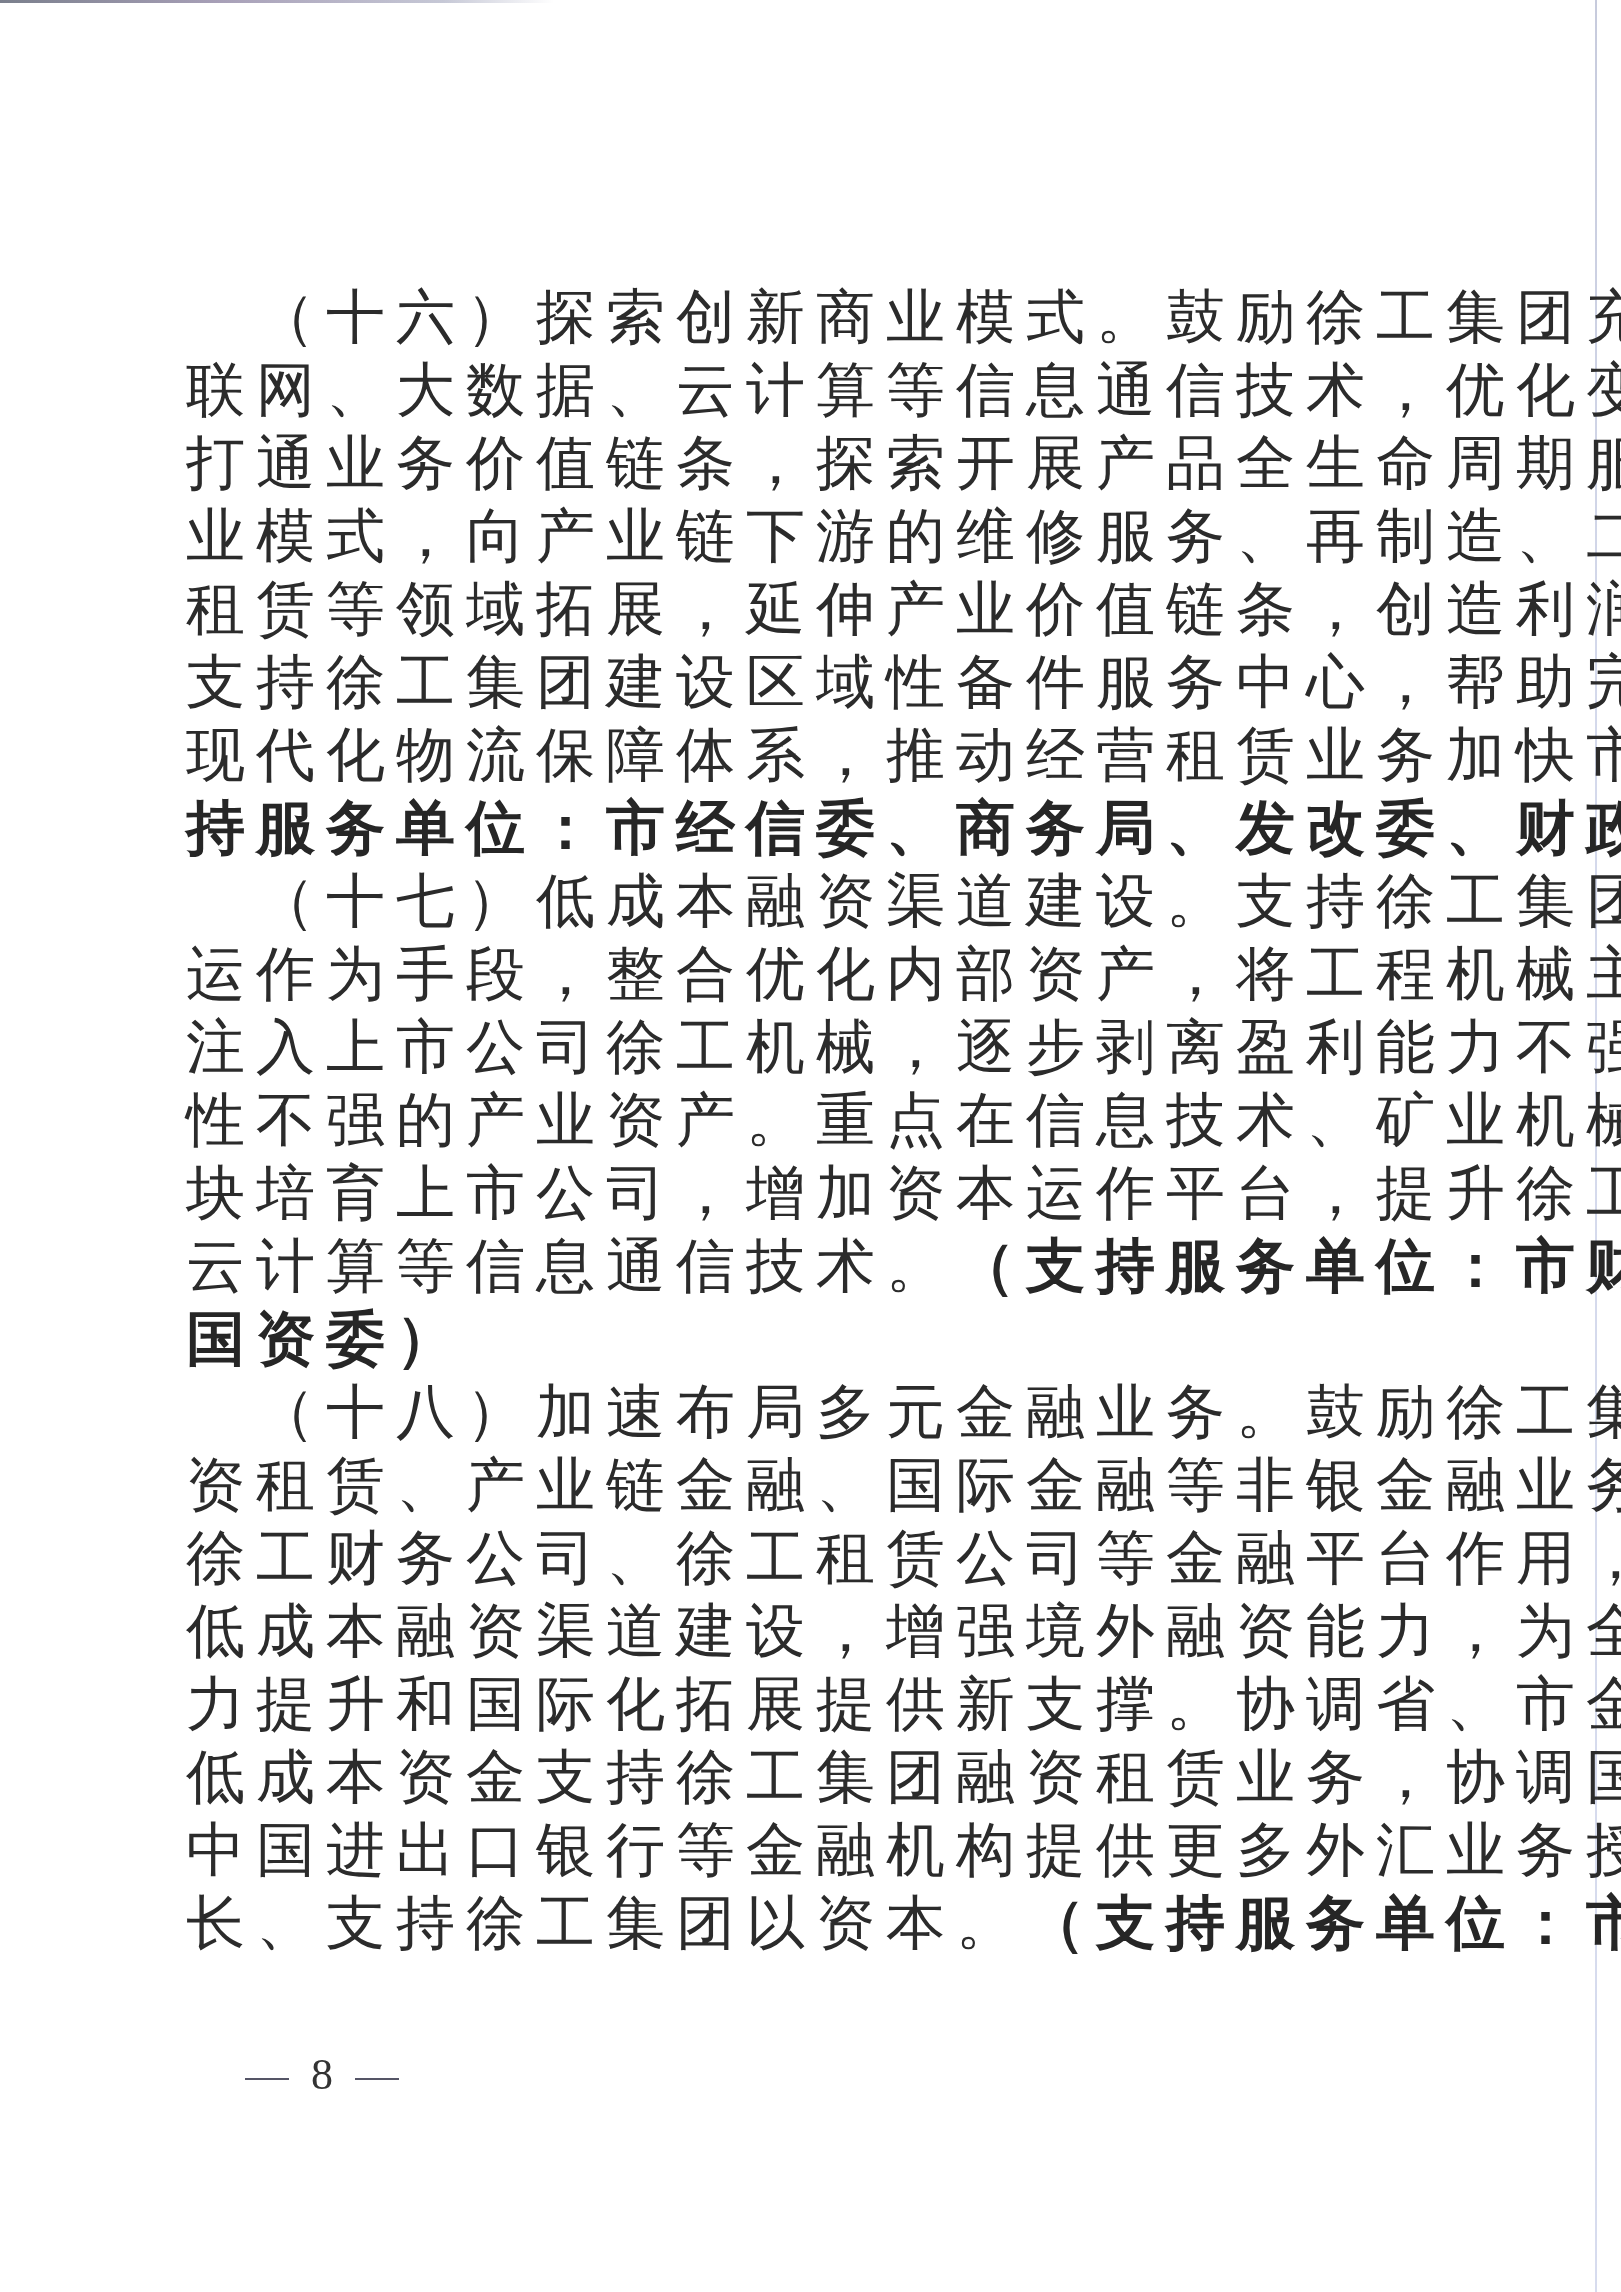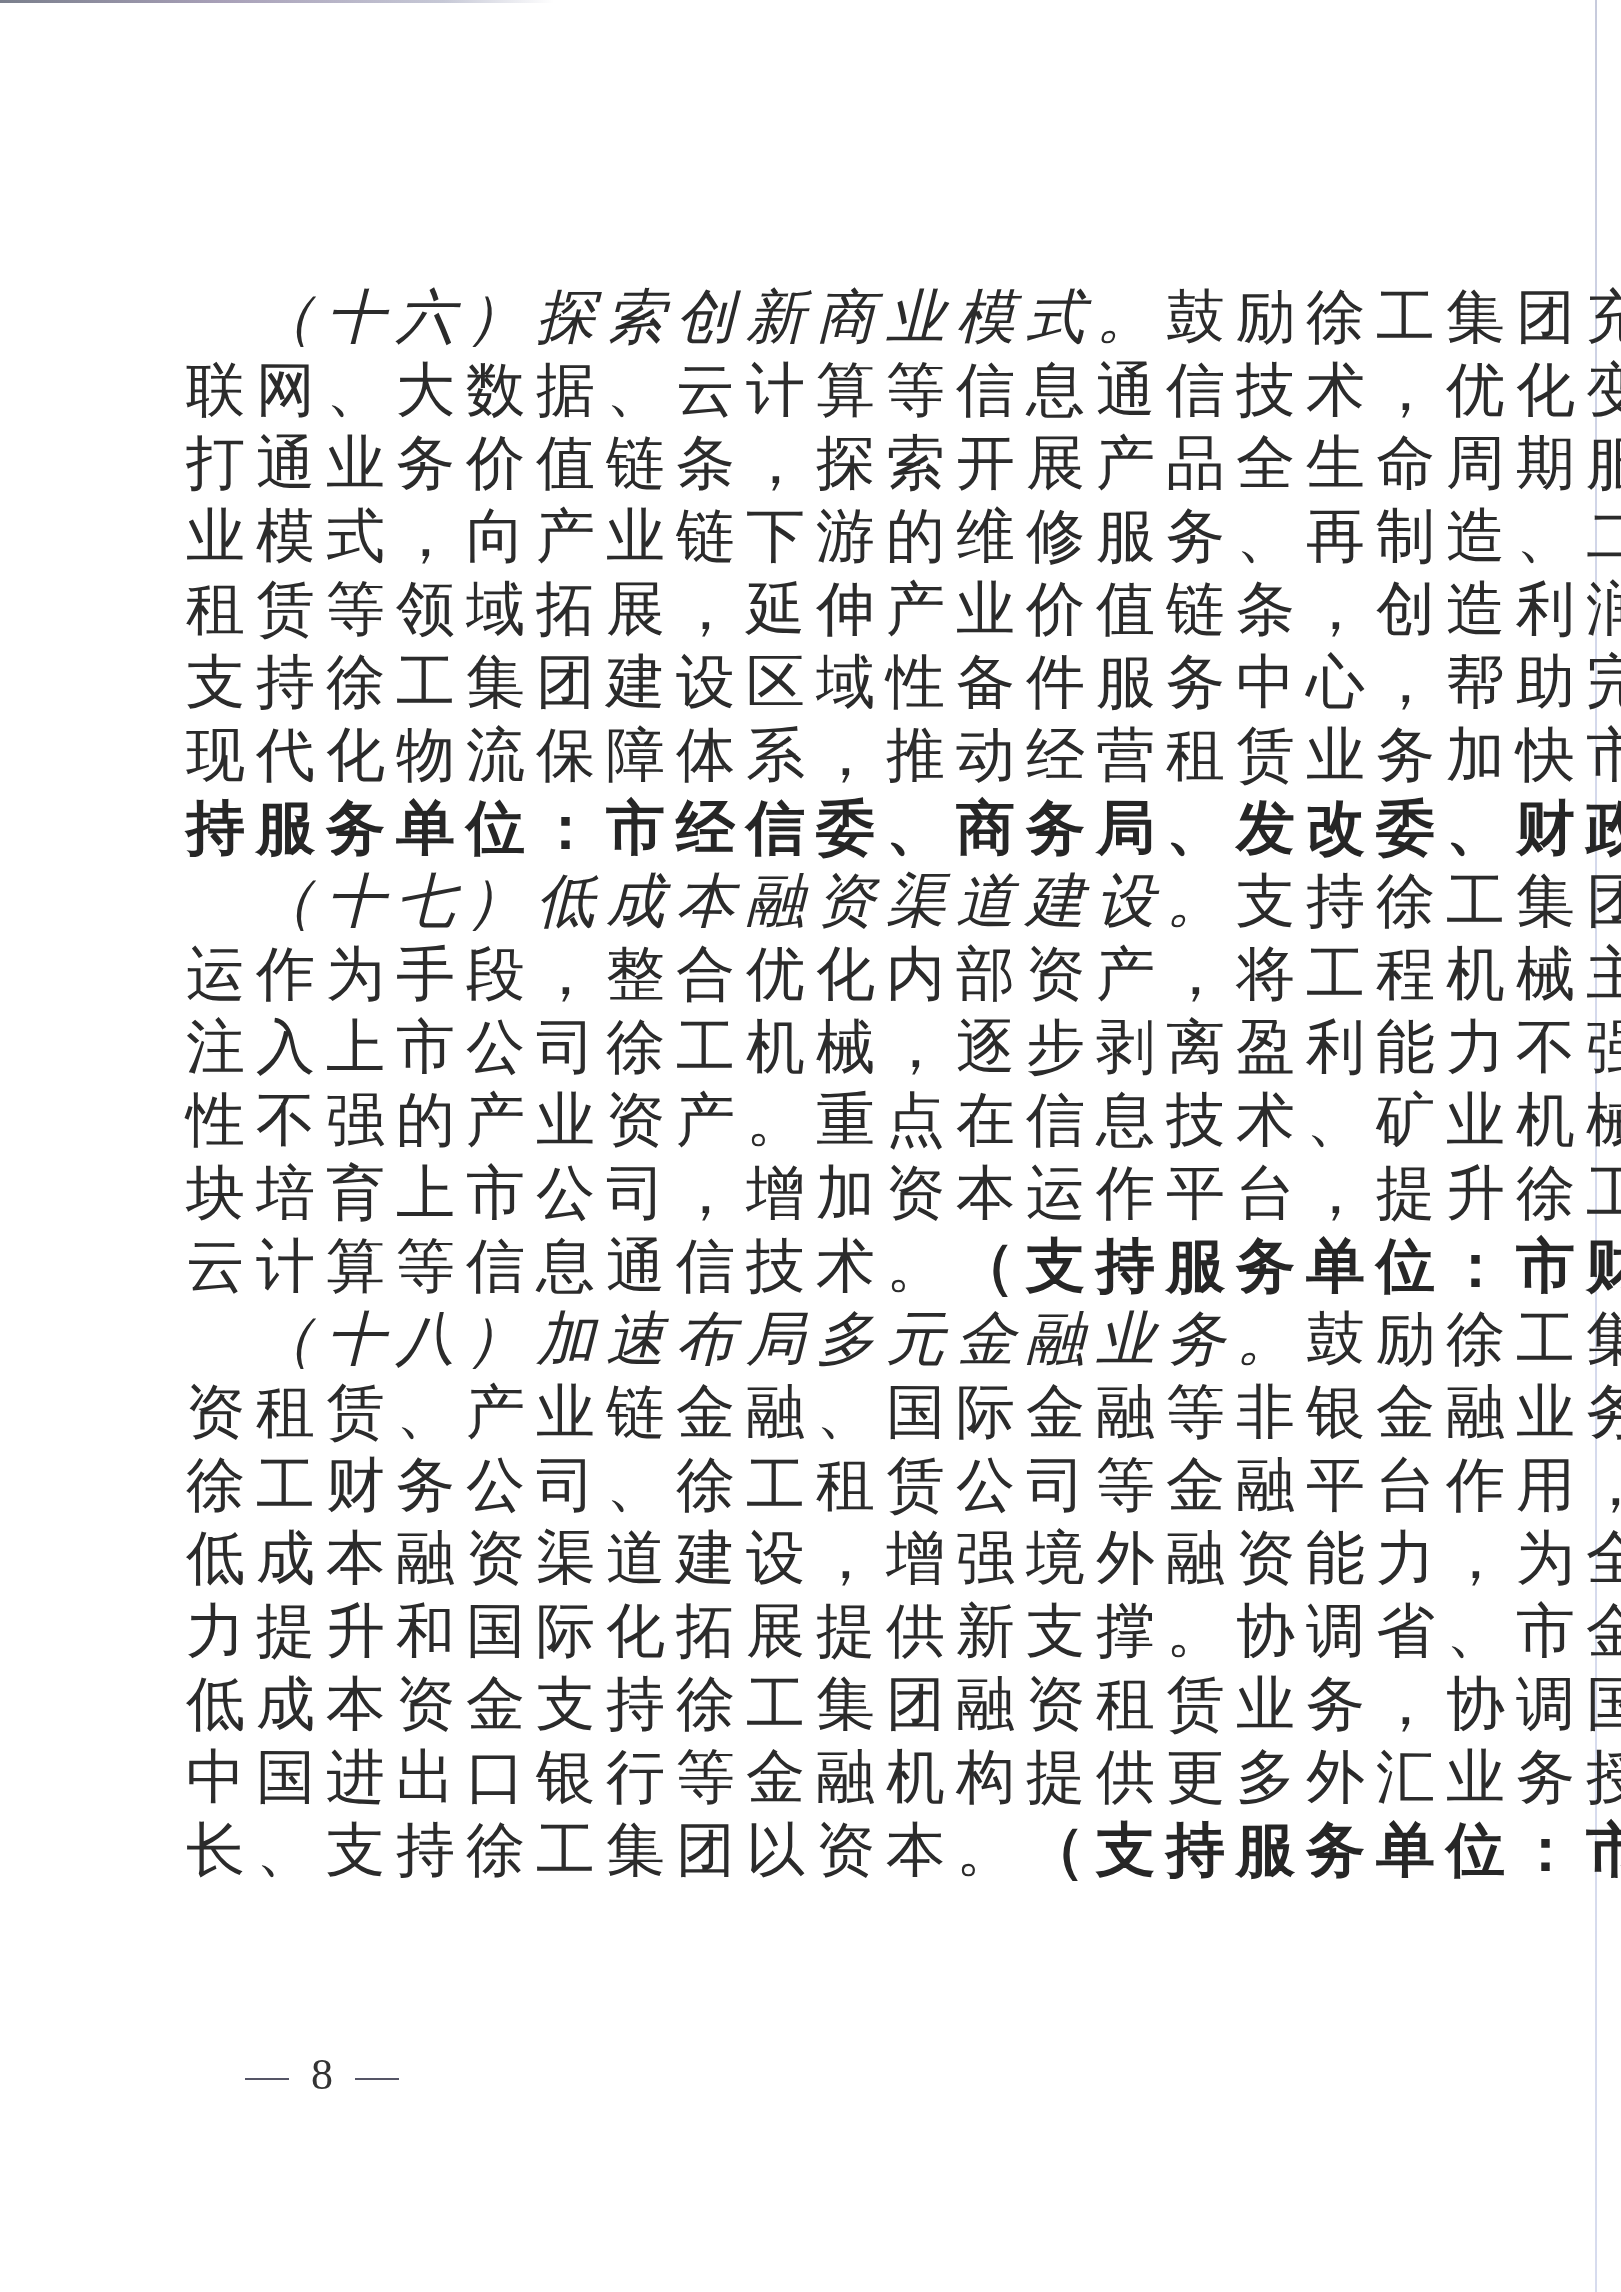"（十六）探索创新商业模式。" .line .heading { font-style: italic -> none }
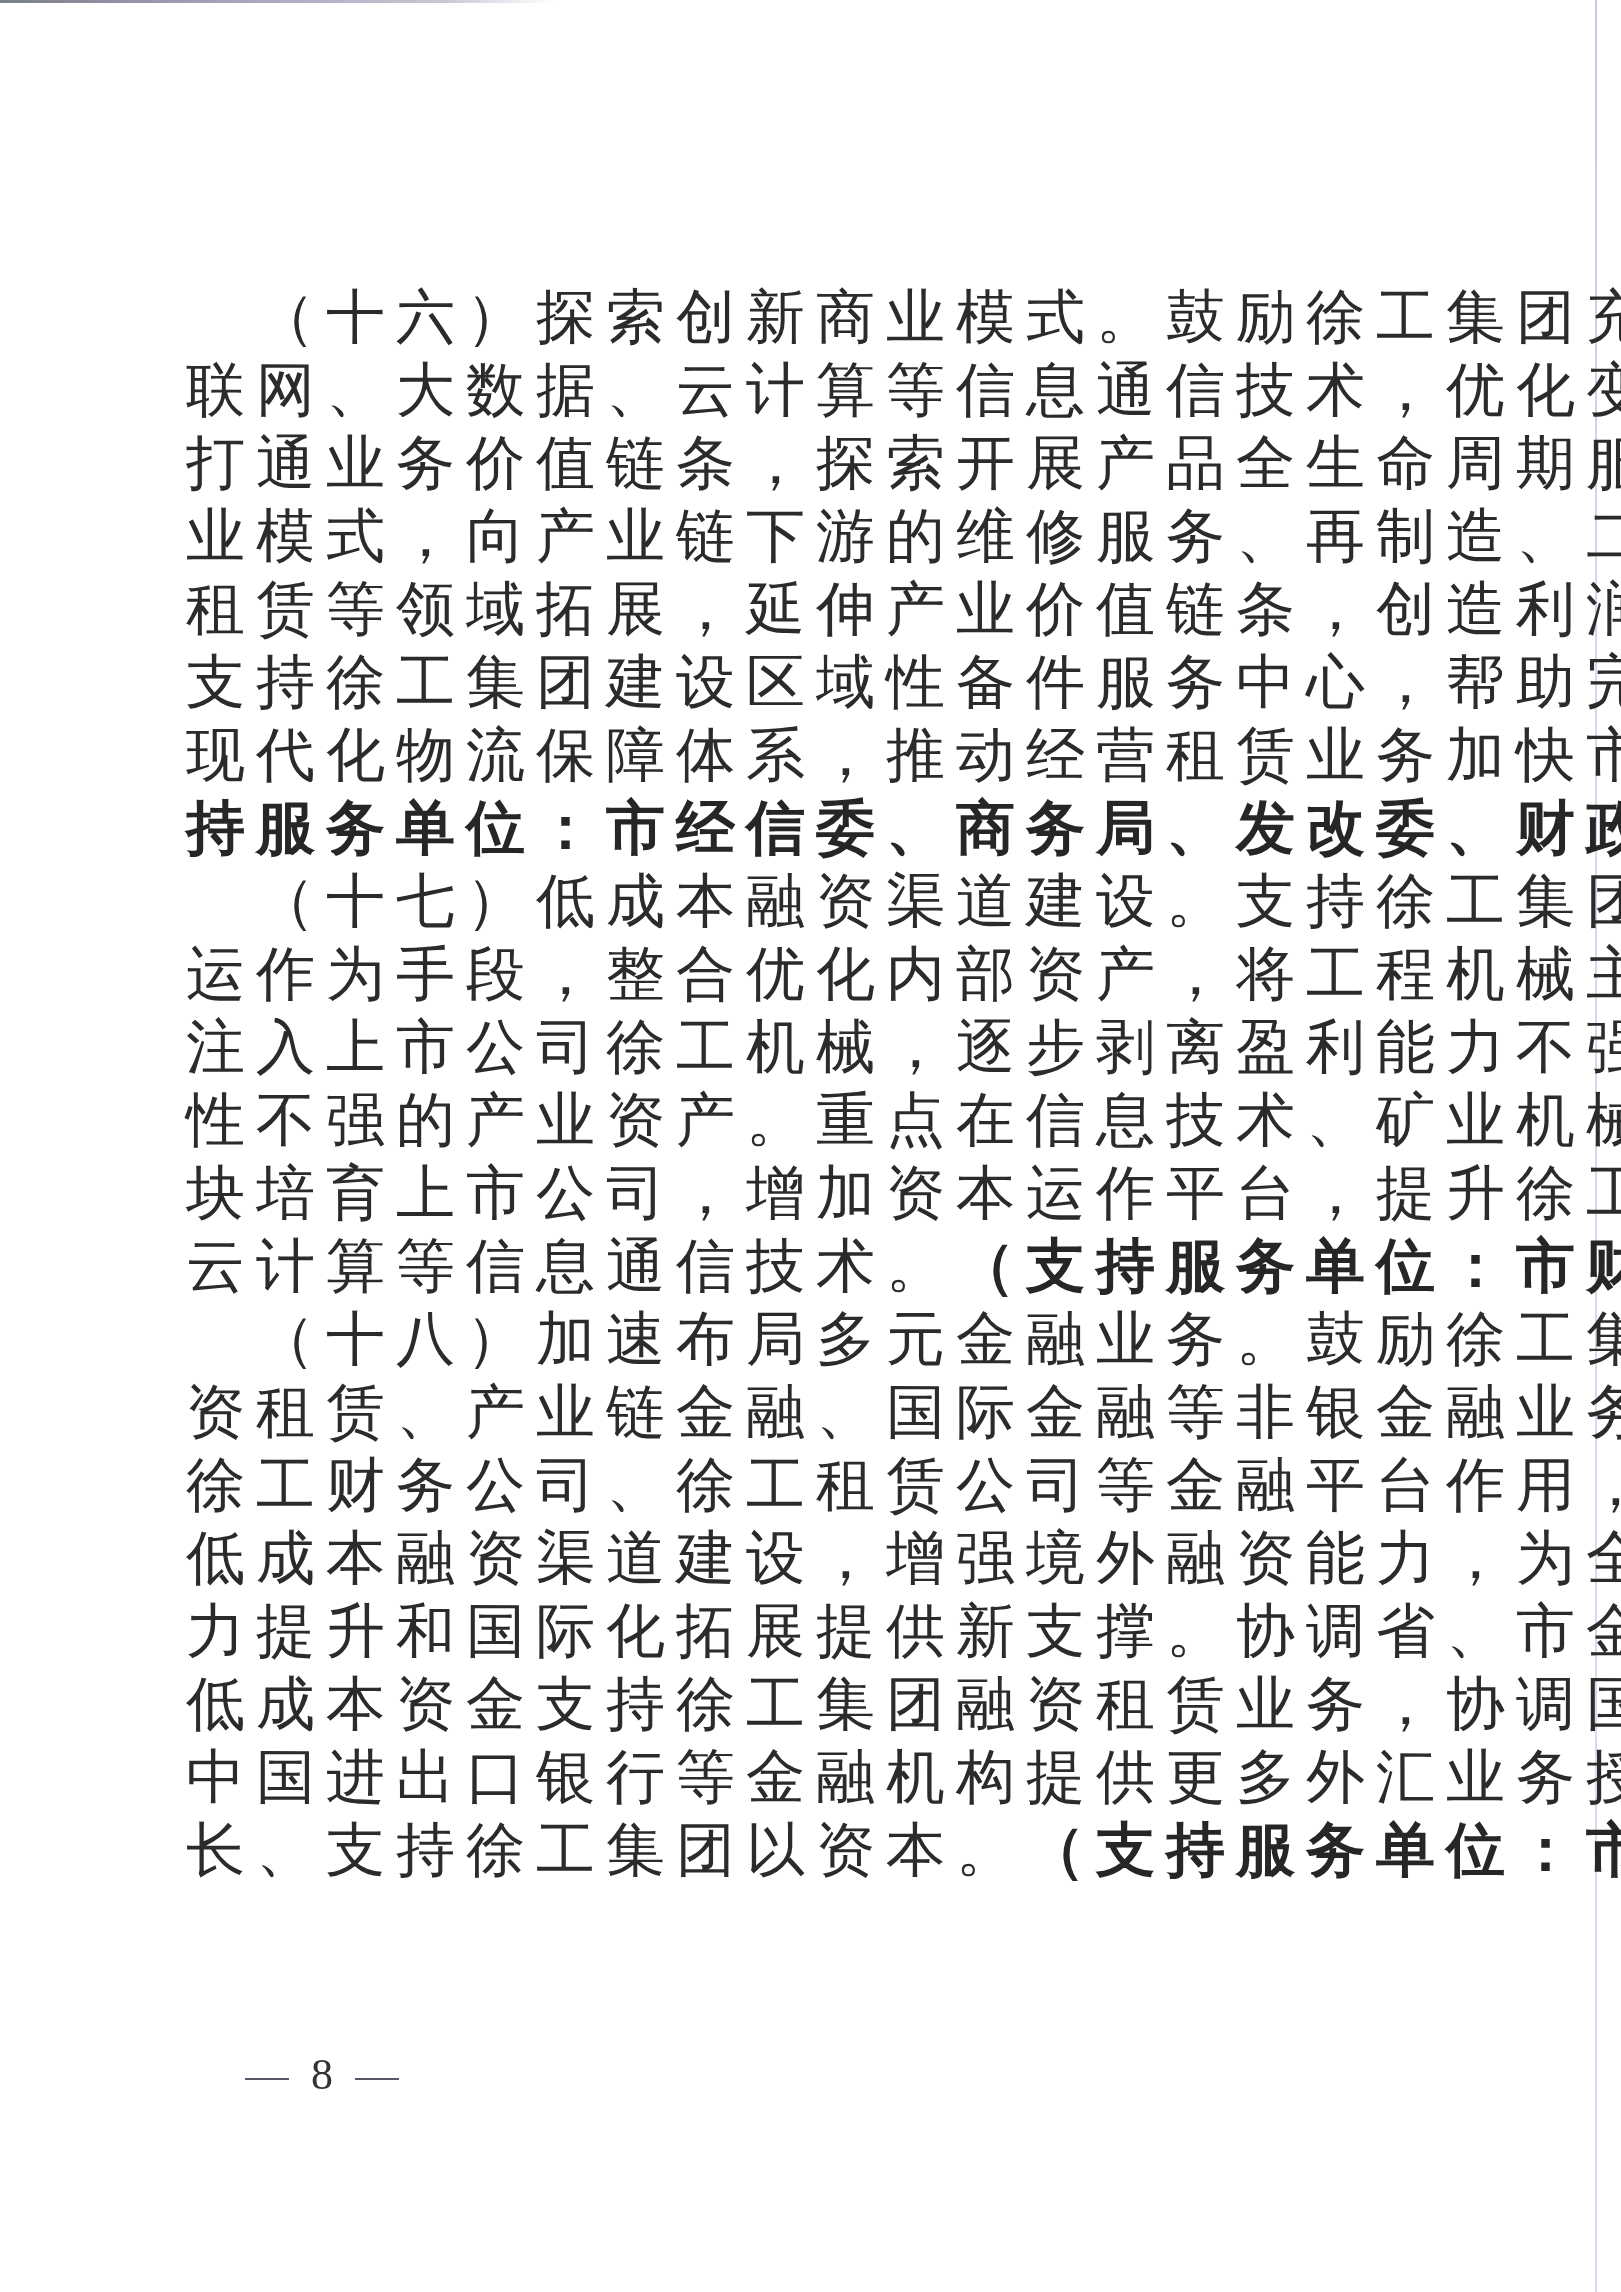"国资委）" div.line { html: none -> <div><span>国资委）</span></div> }
